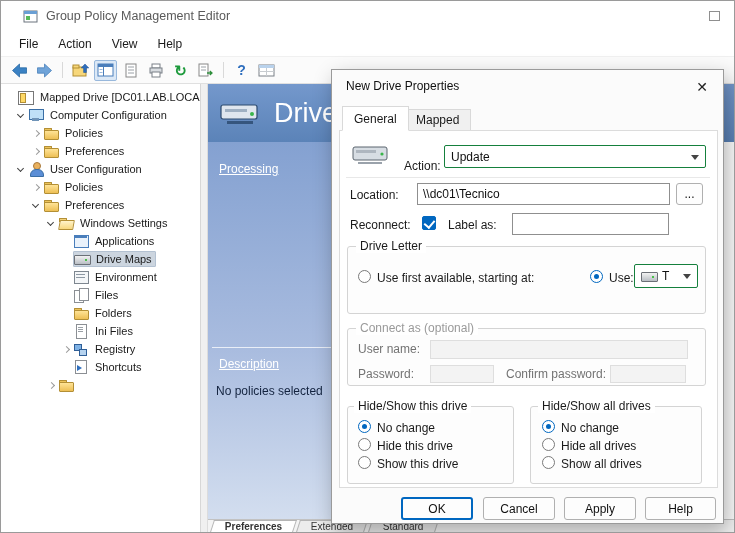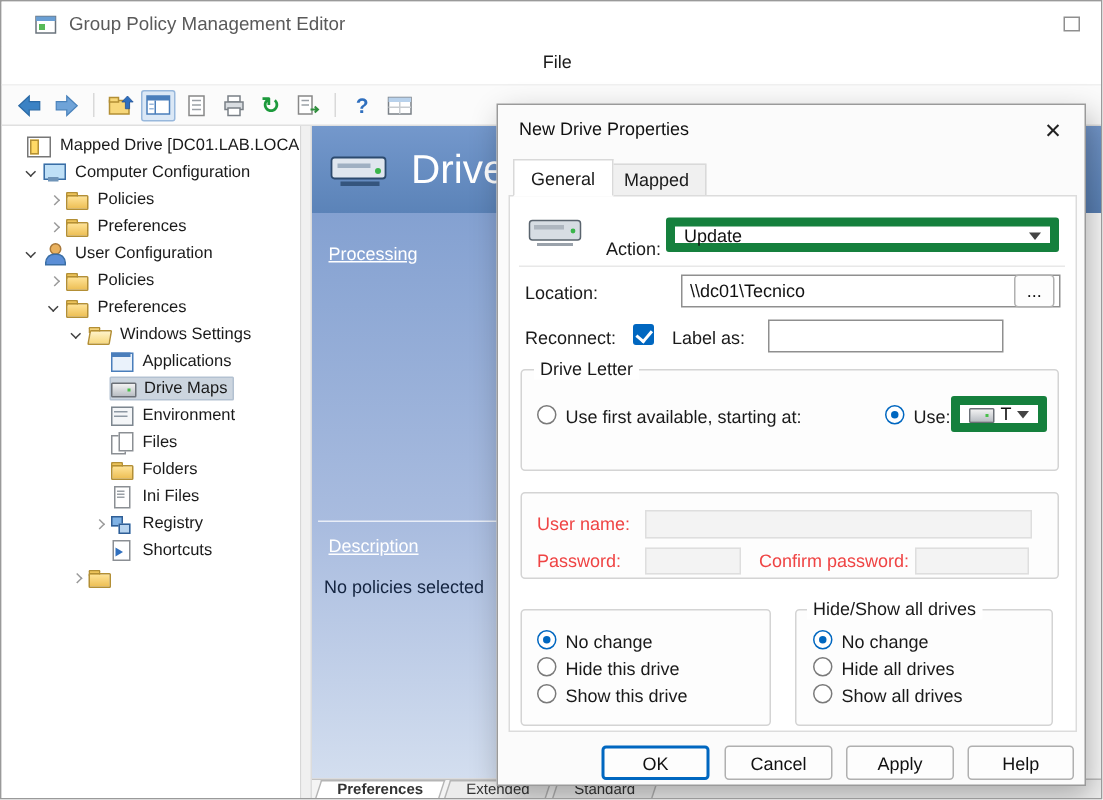"File" .menubar { flex-direction: column -> none }
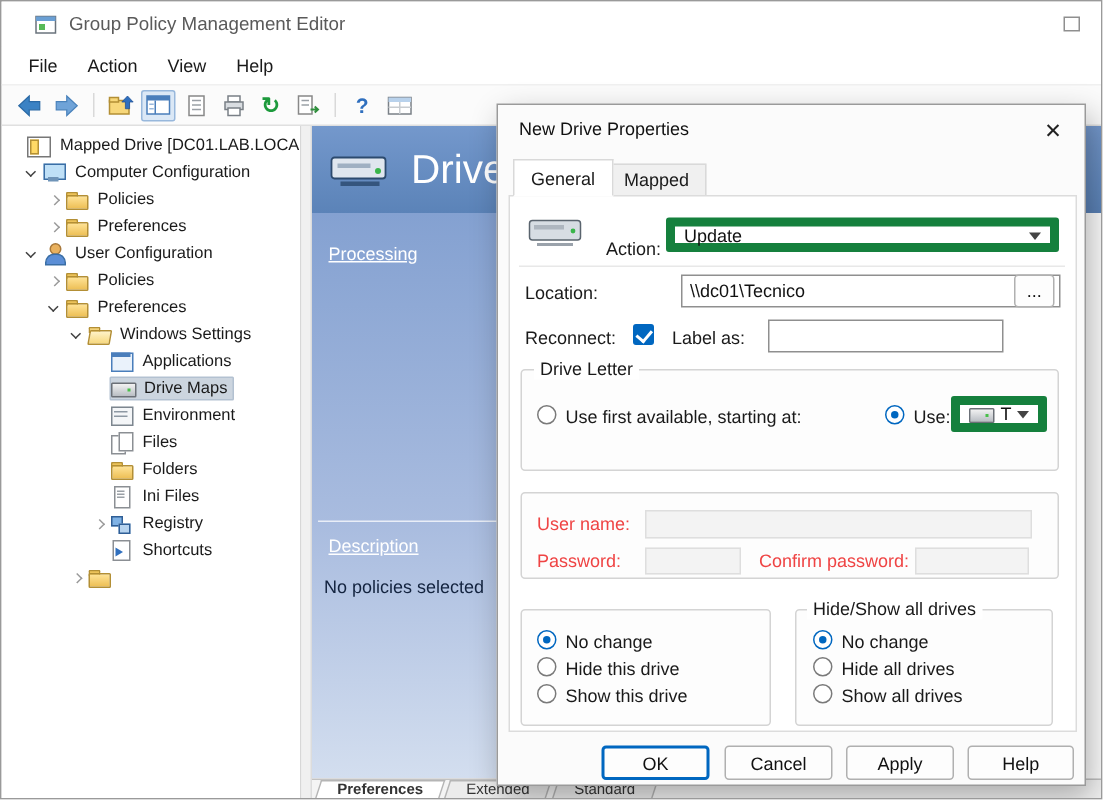"Update" .combo { border: 6px solid #15803d -> 1px solid #15803d }
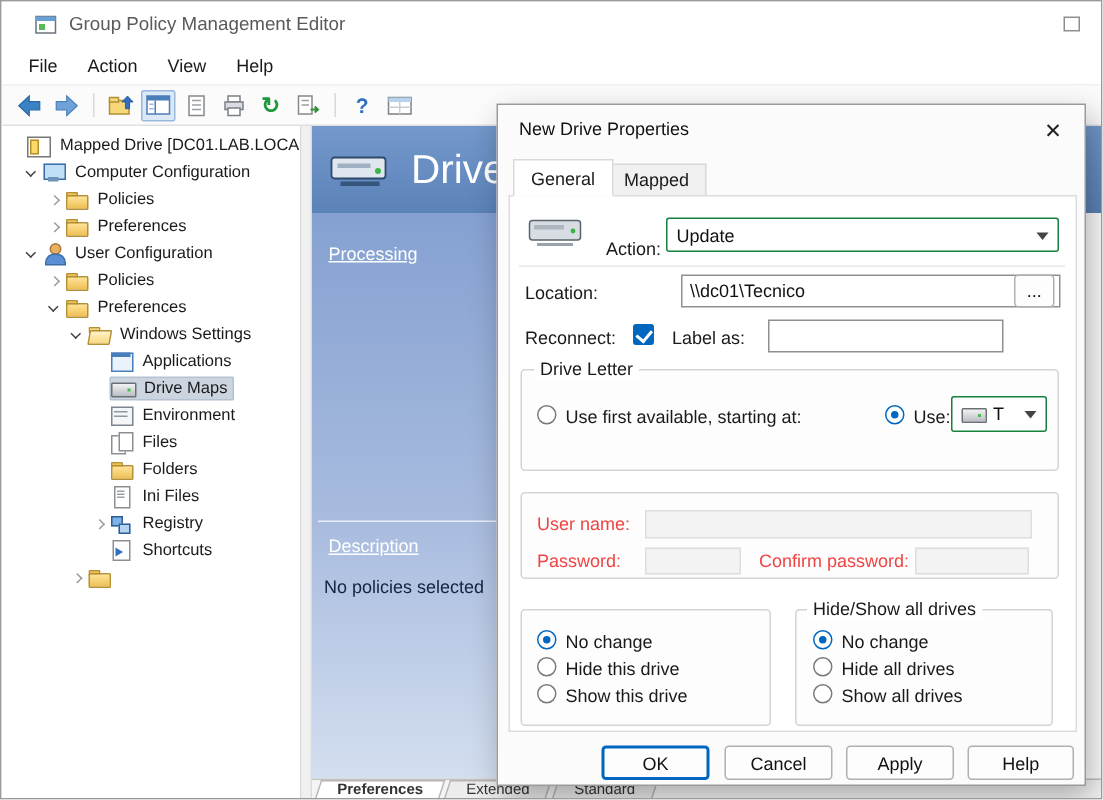"\\dc01\Tecnico" input.tbox { margin-left: 37px -> none }
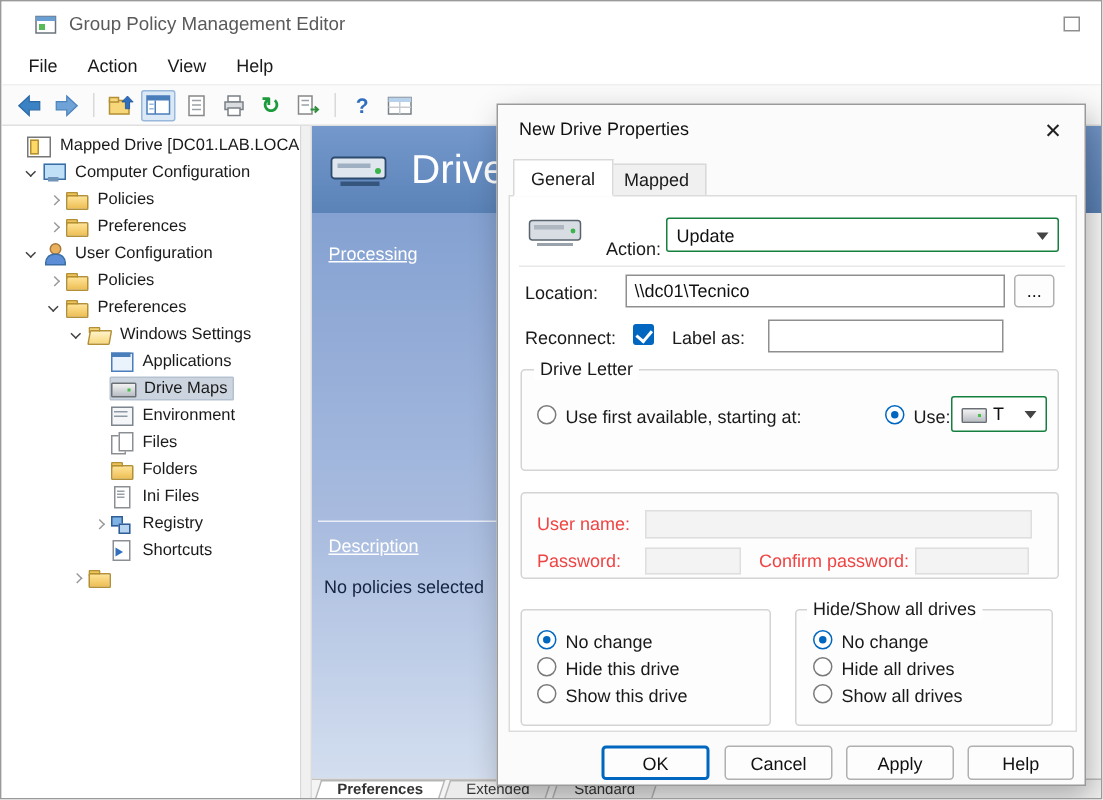"Connect as (optional)" span.glabel { html: none -> <span>Connect as (optional)</span> }
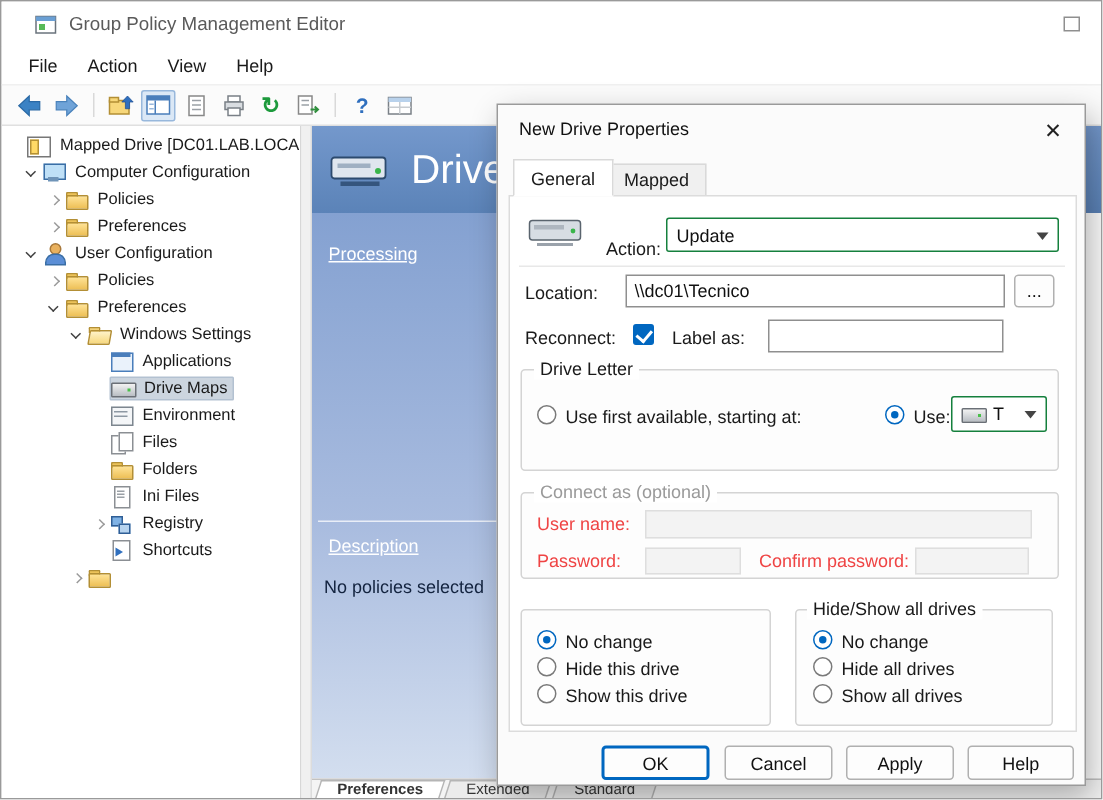"User name:" .dl.dim { color: #ef4444 -> #737373 }
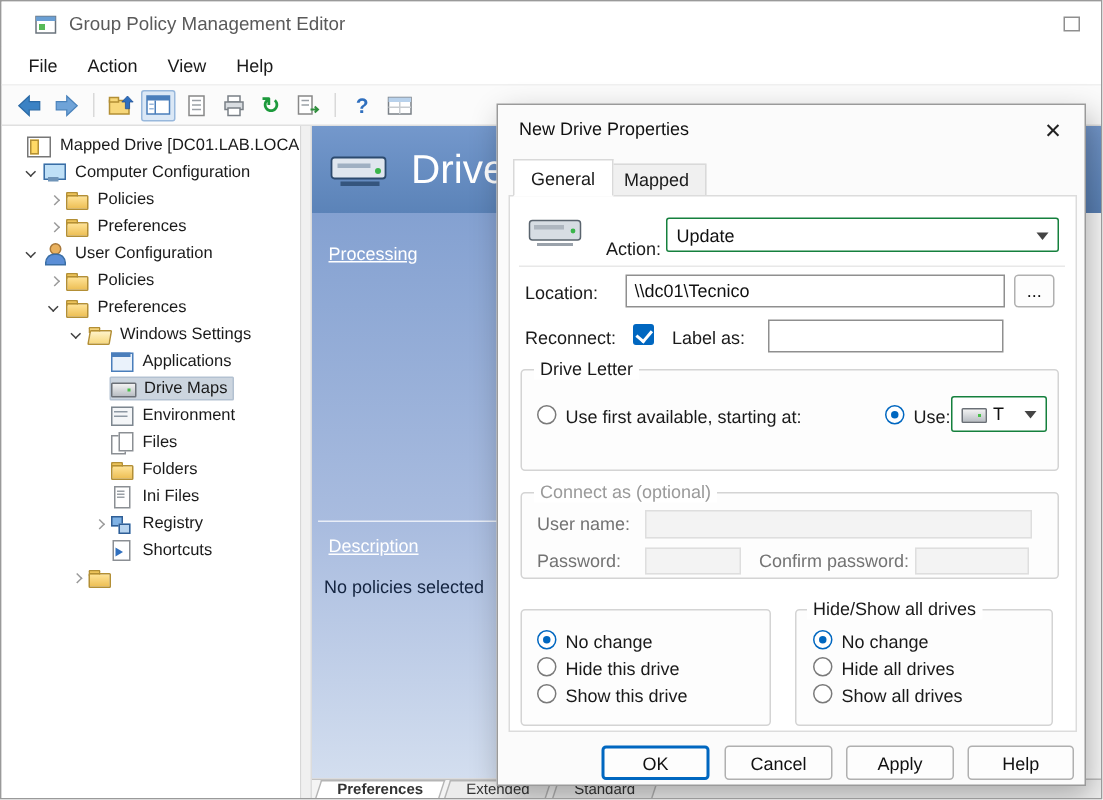"Hide/Show this drive" span.glabel { html: none -> <span>Hide/Show this drive</span> }
